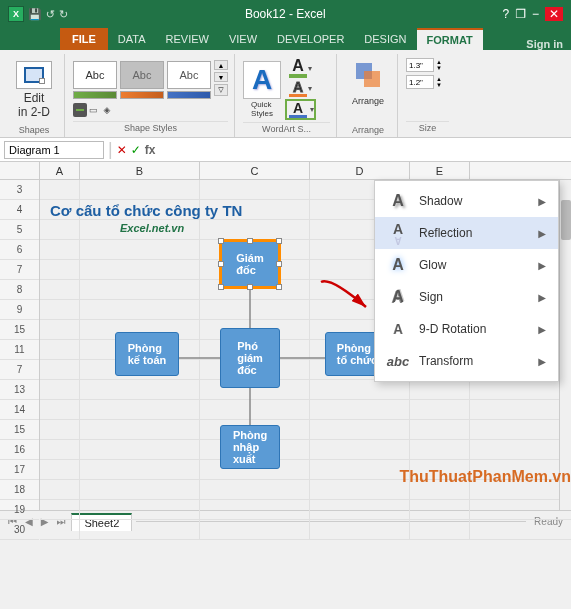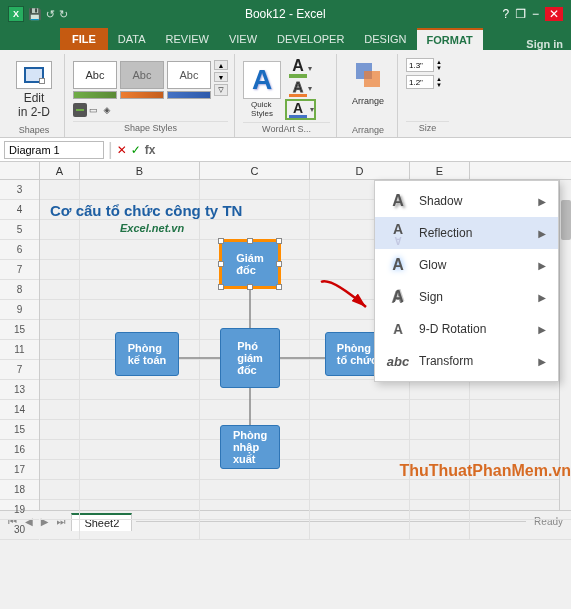"ThuThuatPhanMem.vn" .watermark { bottom: 30px -> 24px }
